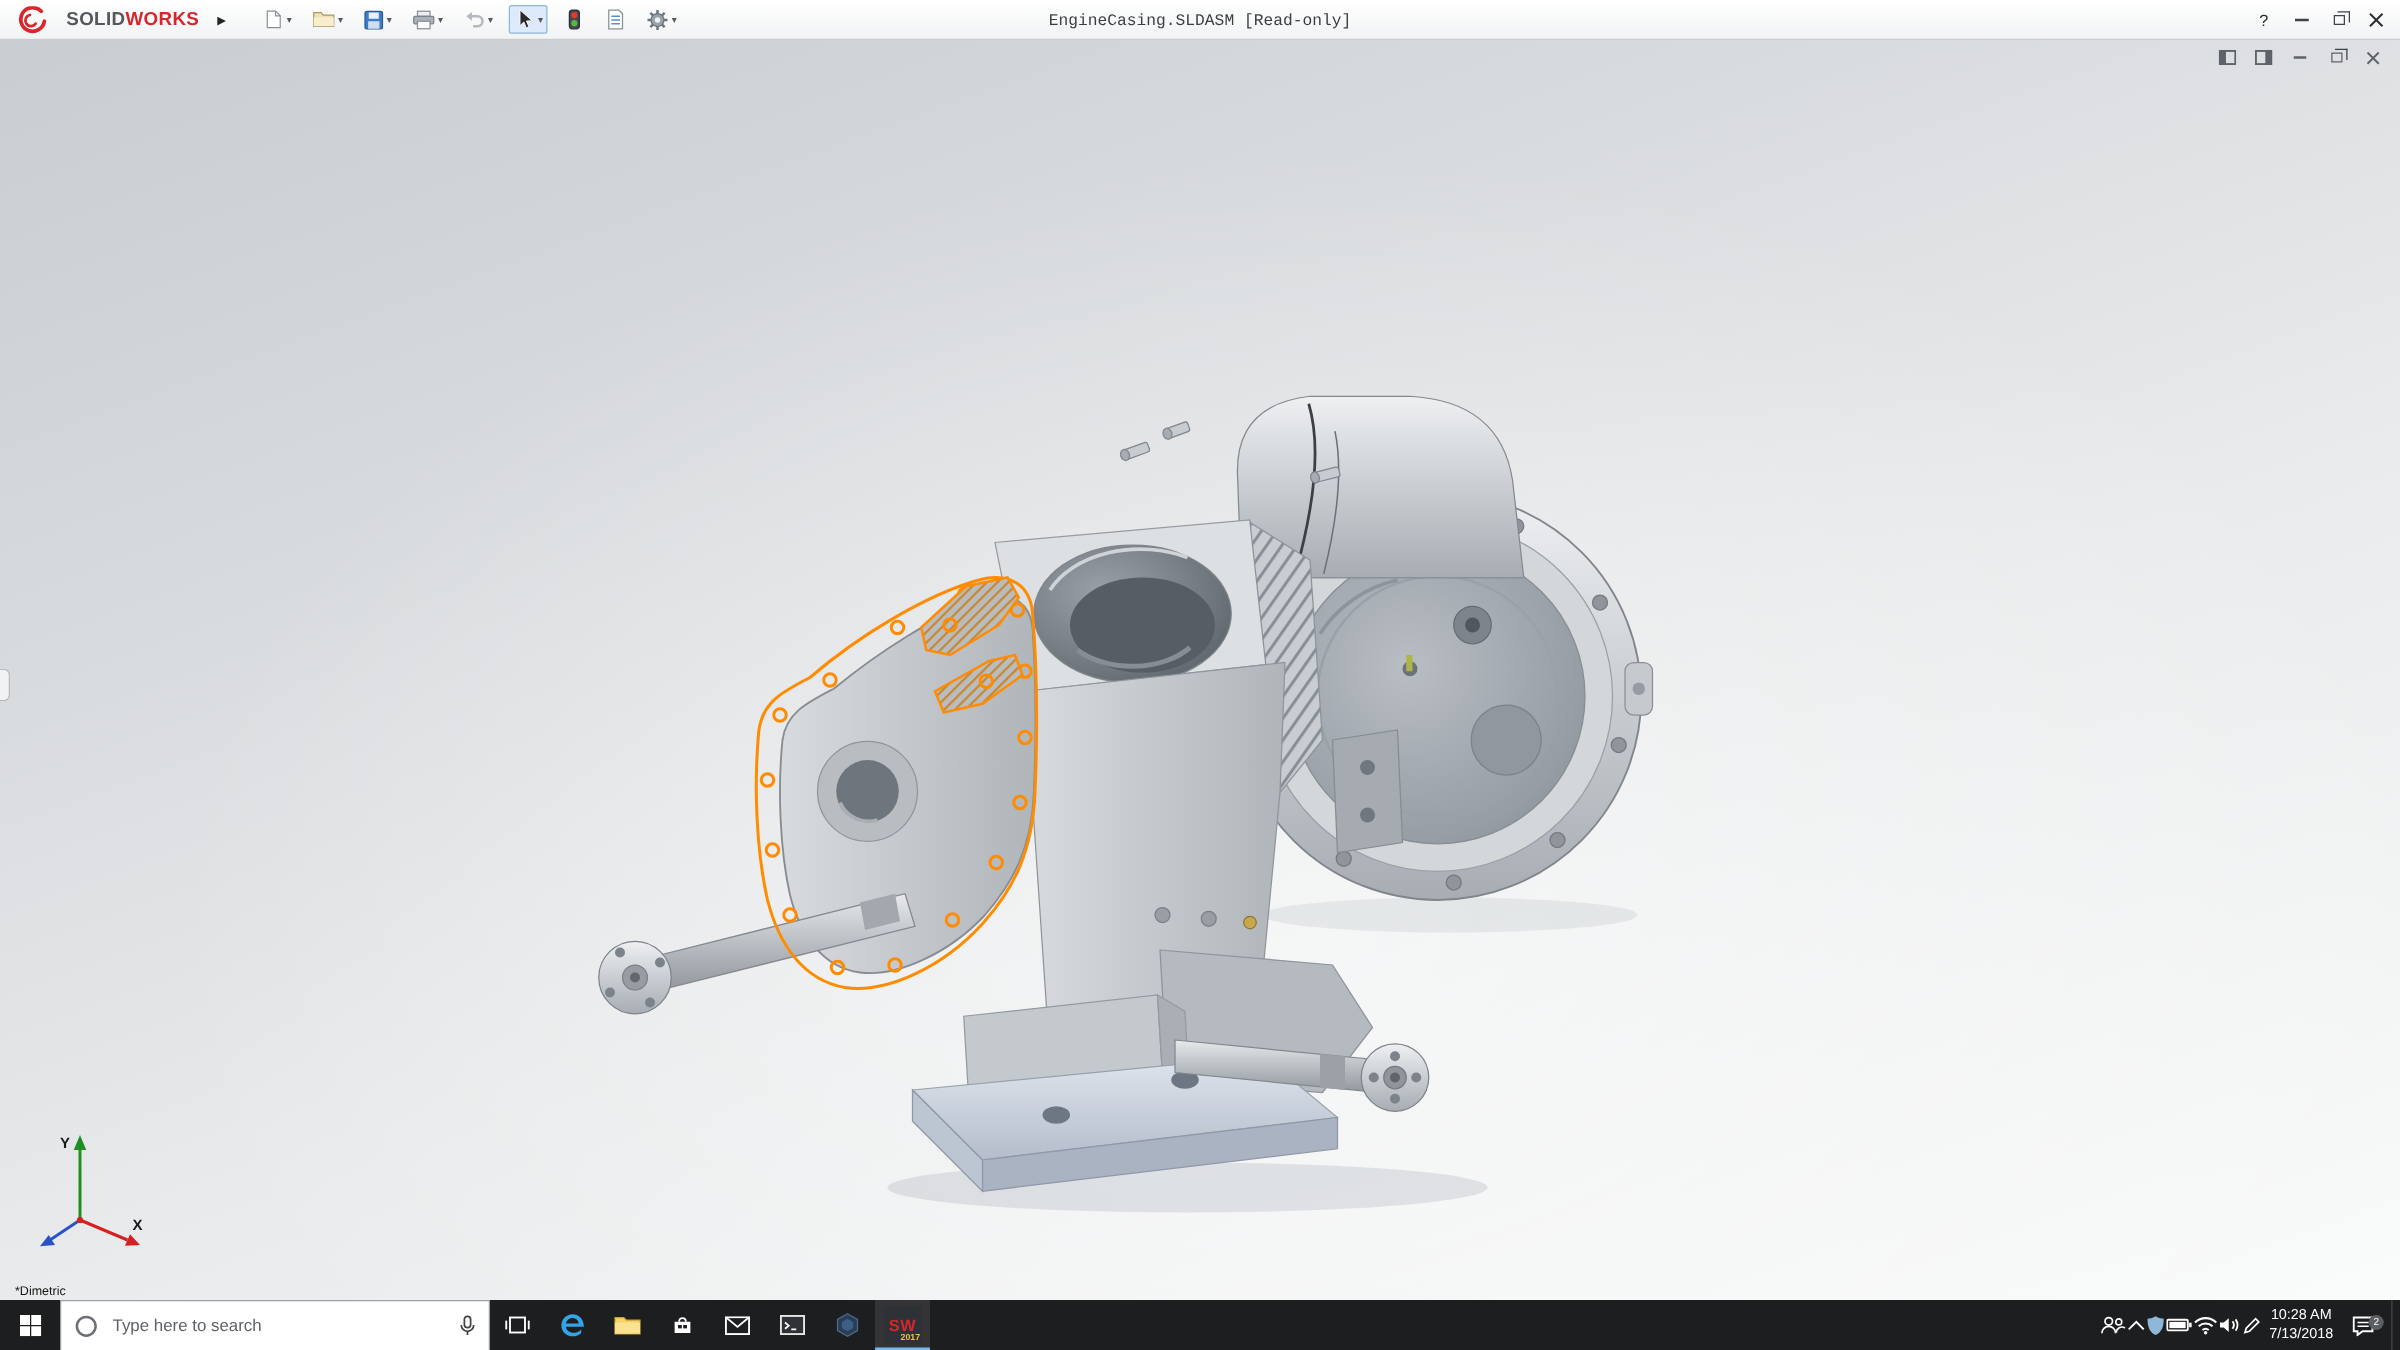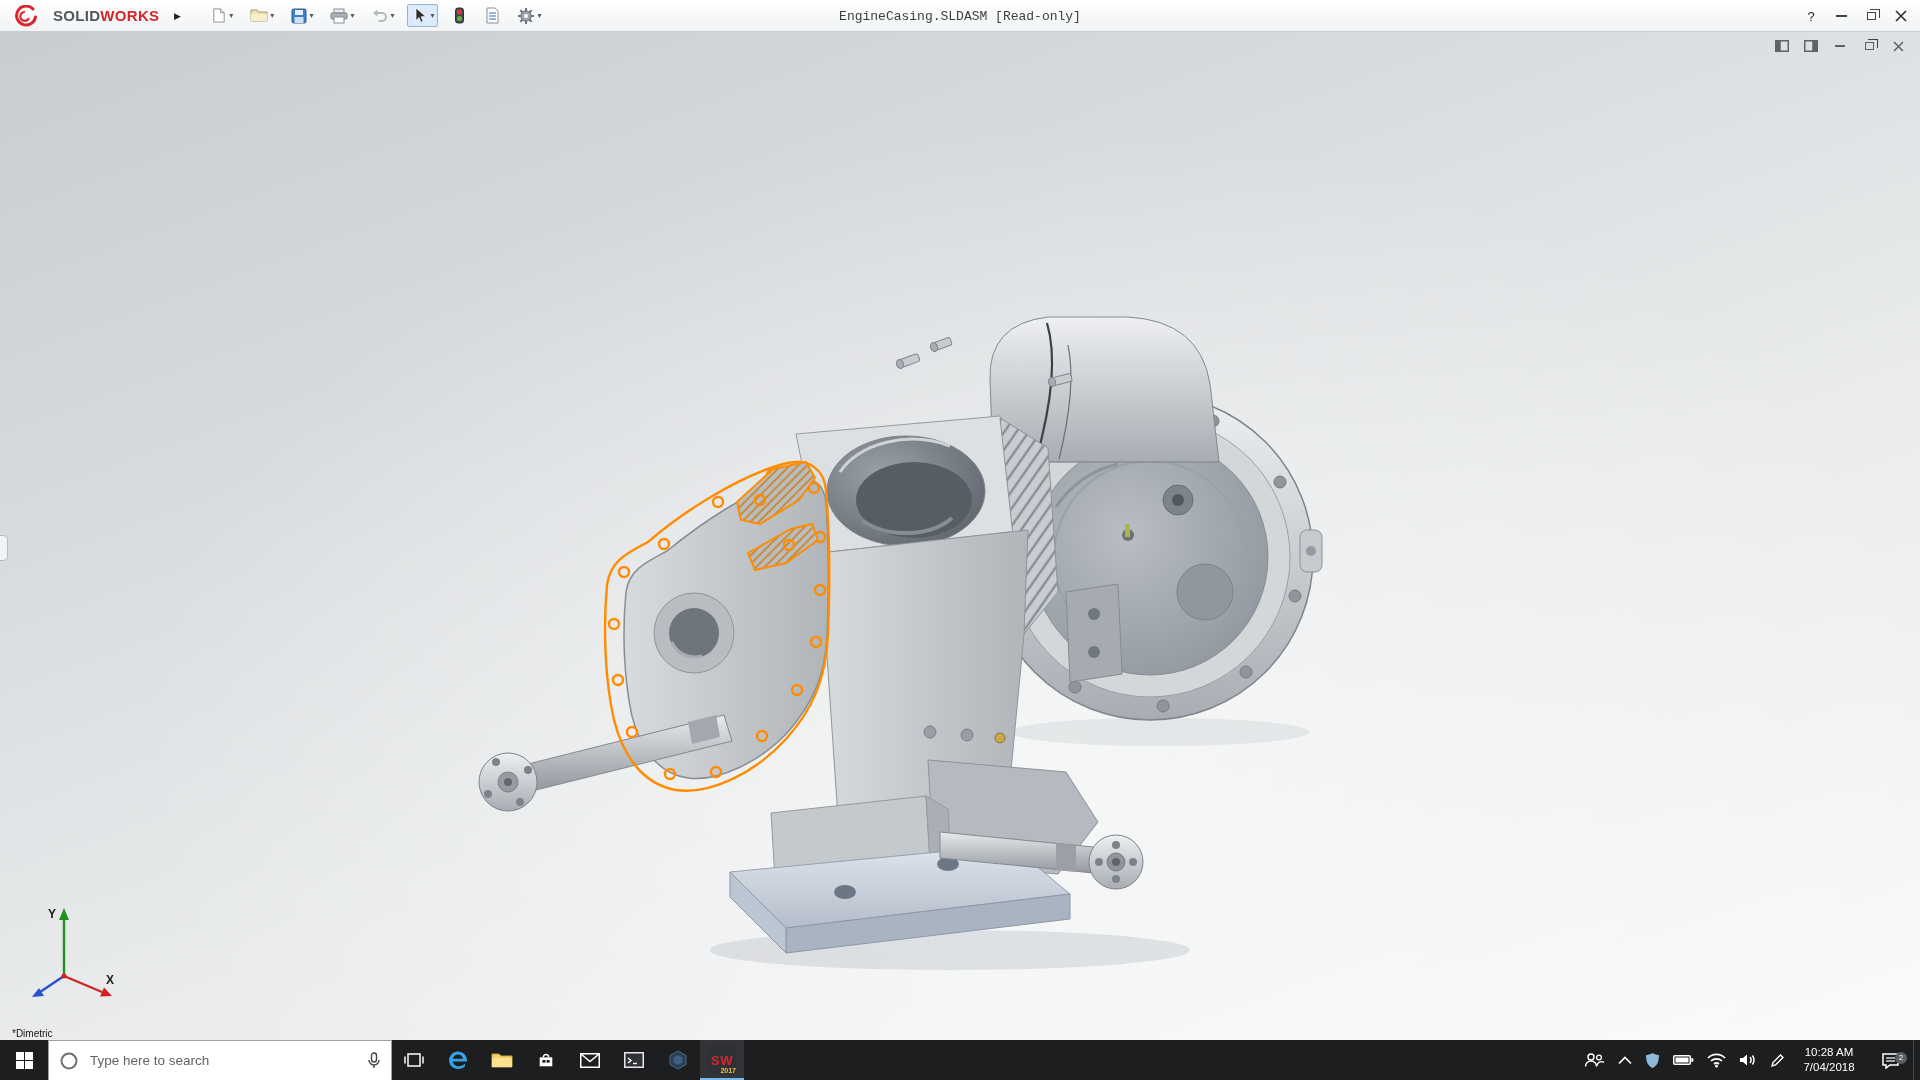"10:28 AM" .tb-tray { gap: 13px -> 1px }
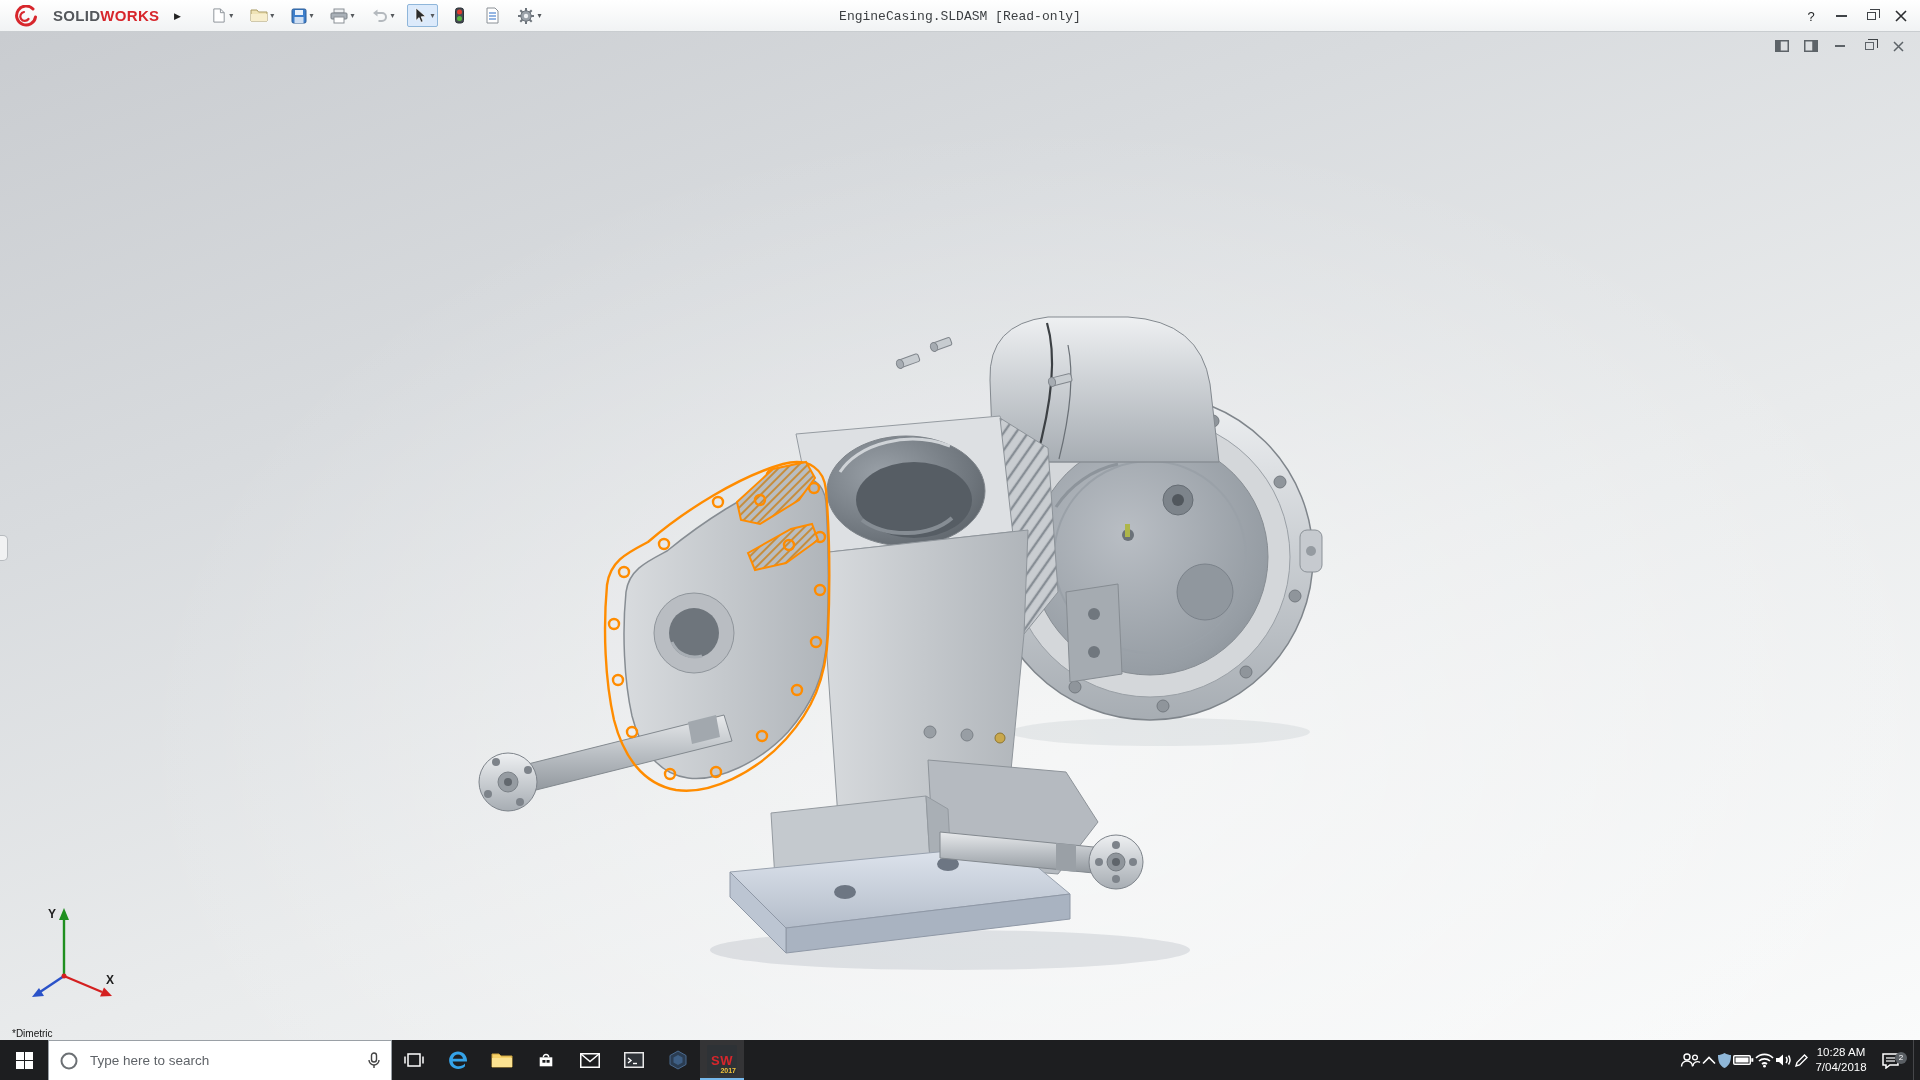"7/04/2018" div { text: 7/04/2018 -> 7/13/2018 }
